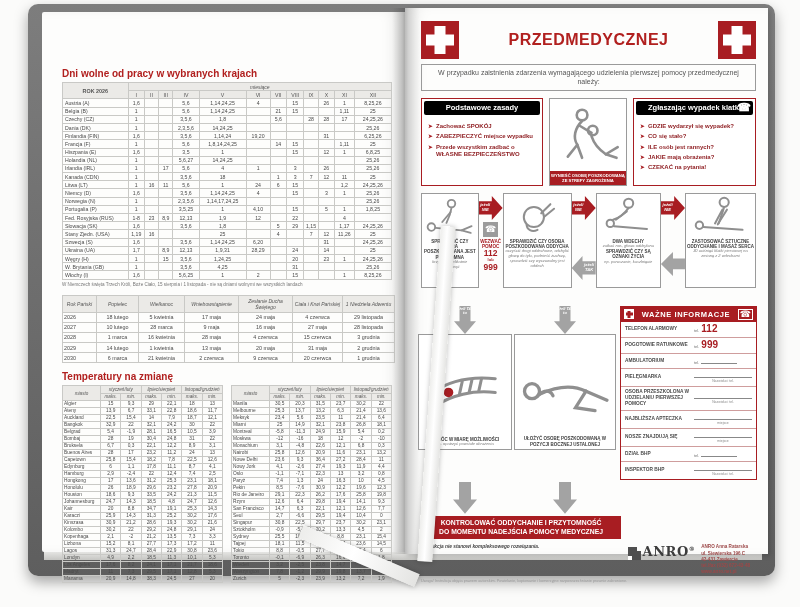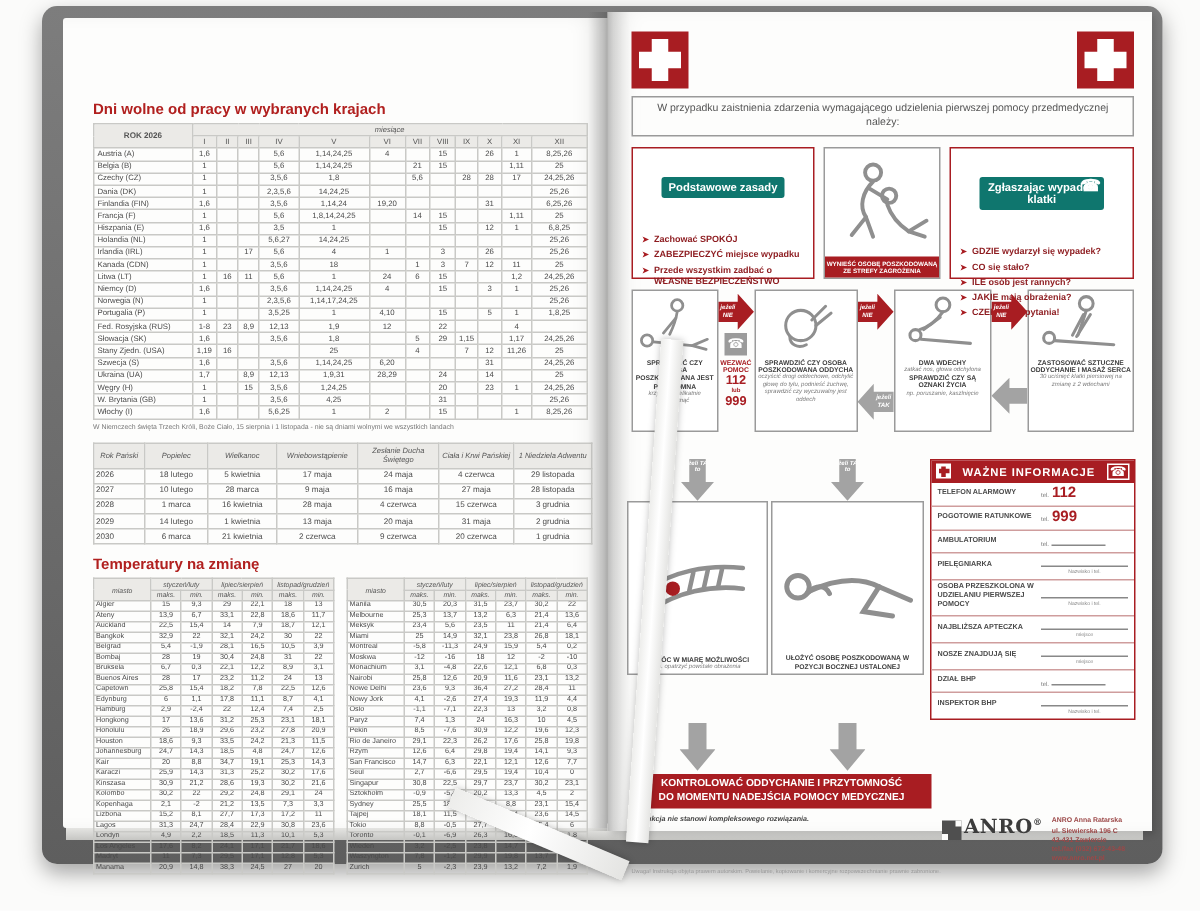"PRZEDMEDYCZNEJ" div { html: none -> <div>PRZEDMEDYCZNEJ</div> }
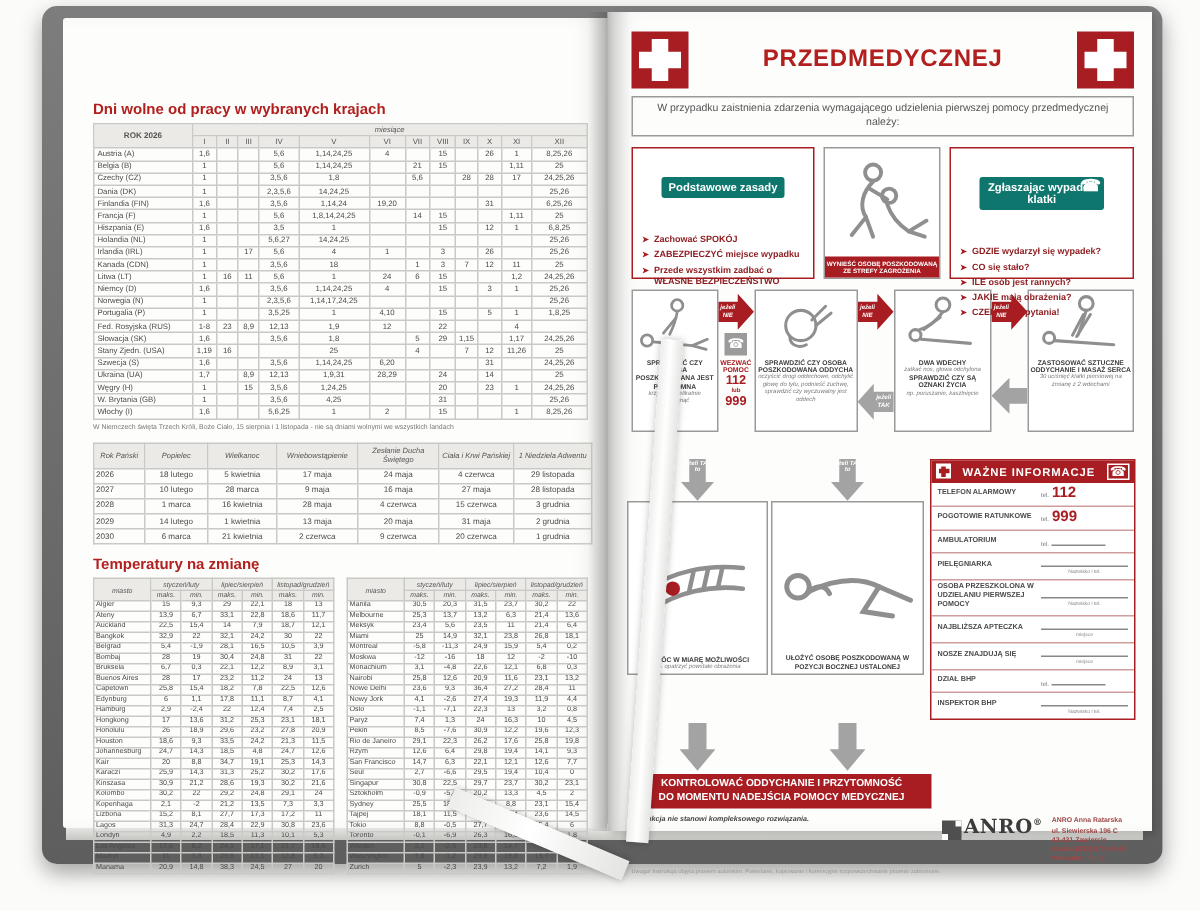"Podstawowe zasady" .red-hd { background: #0f766e -> #000000; margin: 19px -> 2px }
